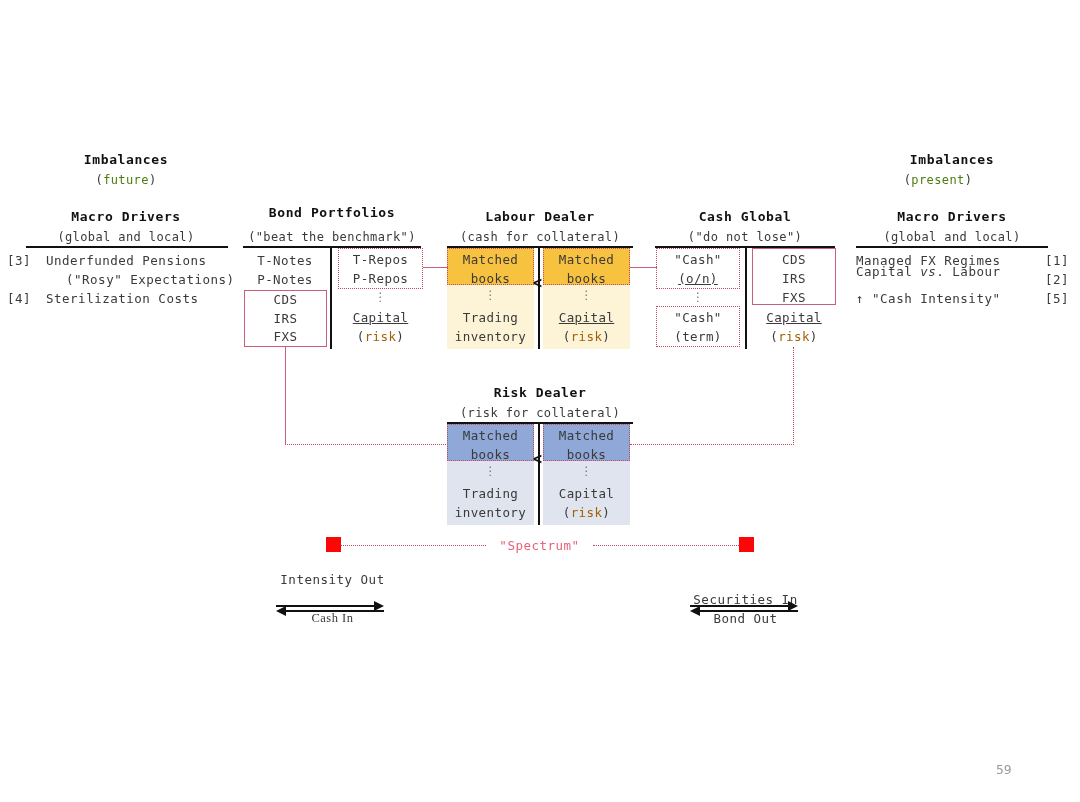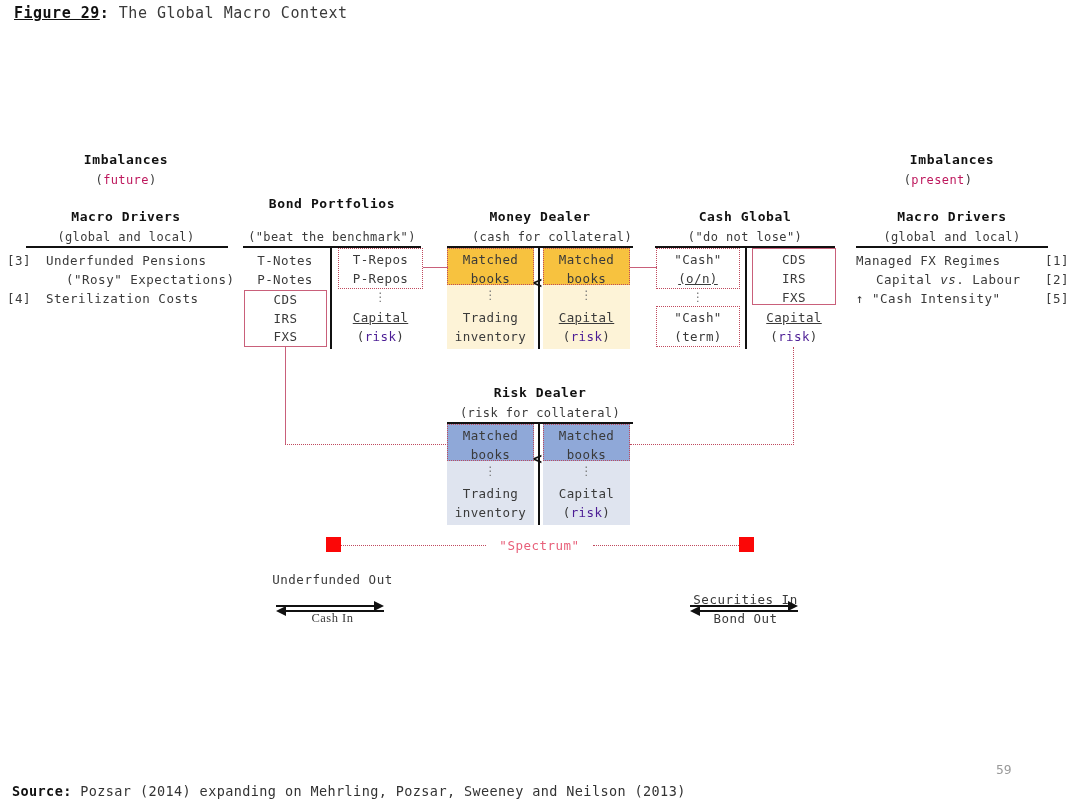"Figure 29: The Global Macro" div.abs { html: <div> <span>Figure 29</span><span>:</span> <span>The Global Macro Context</span> </div> -> none }
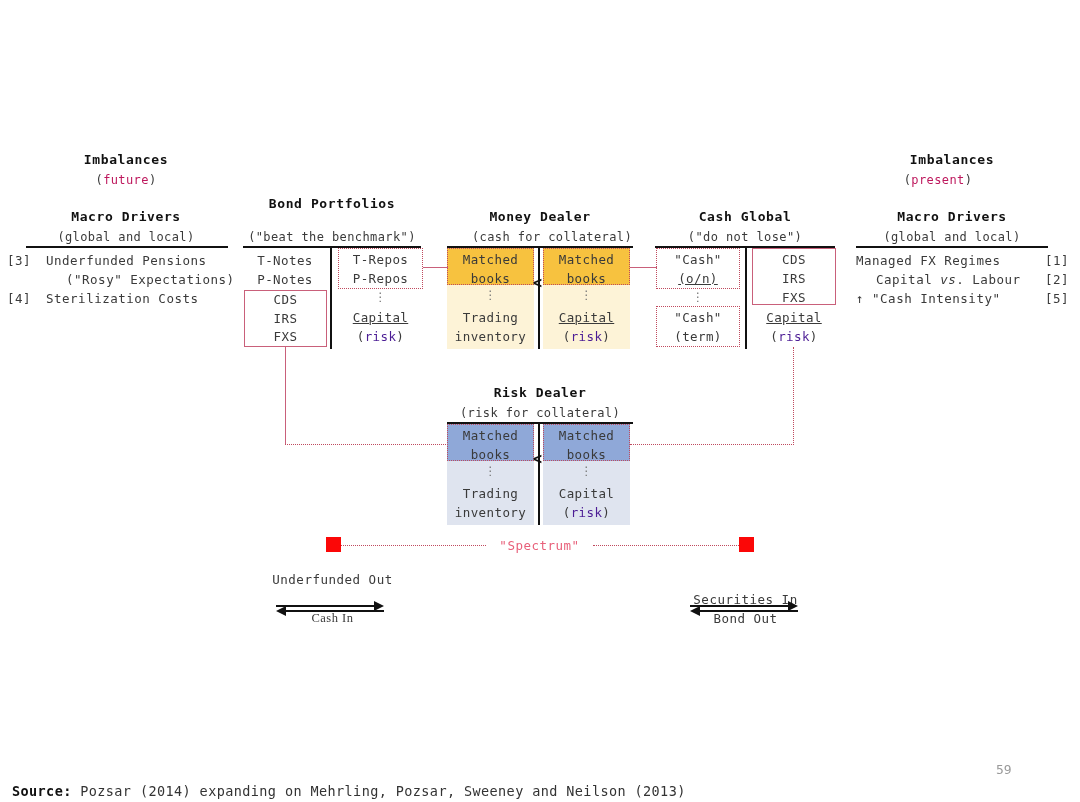"future" .red-sub .rd { color: #be185d -> #4d7c0f }
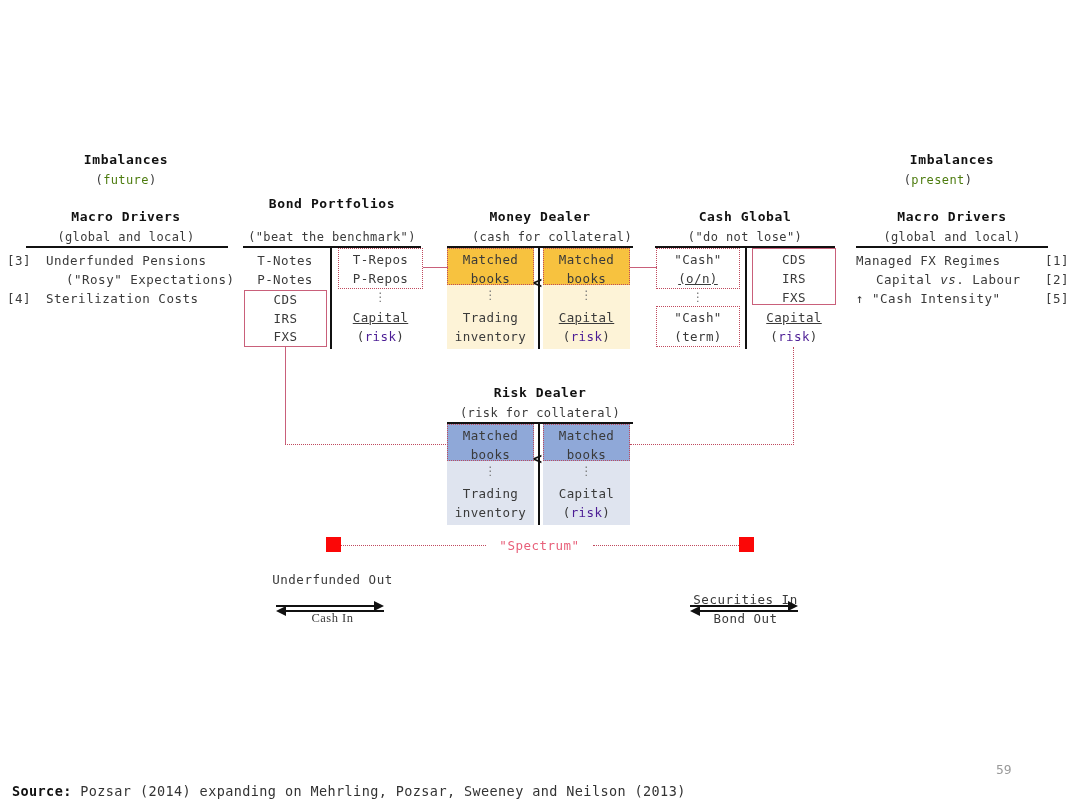"Bond Portfolios" div.abs { top: 196px -> 205px }
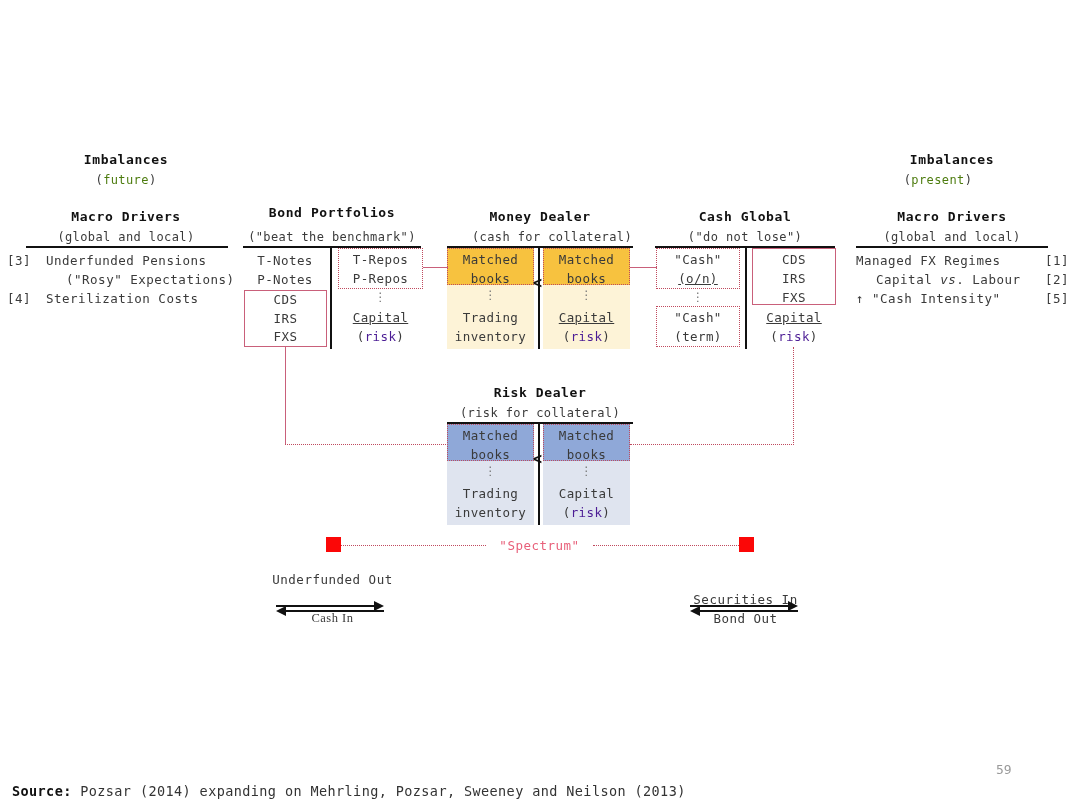"Money Dealer" div.abs { text: Money -> Labour }
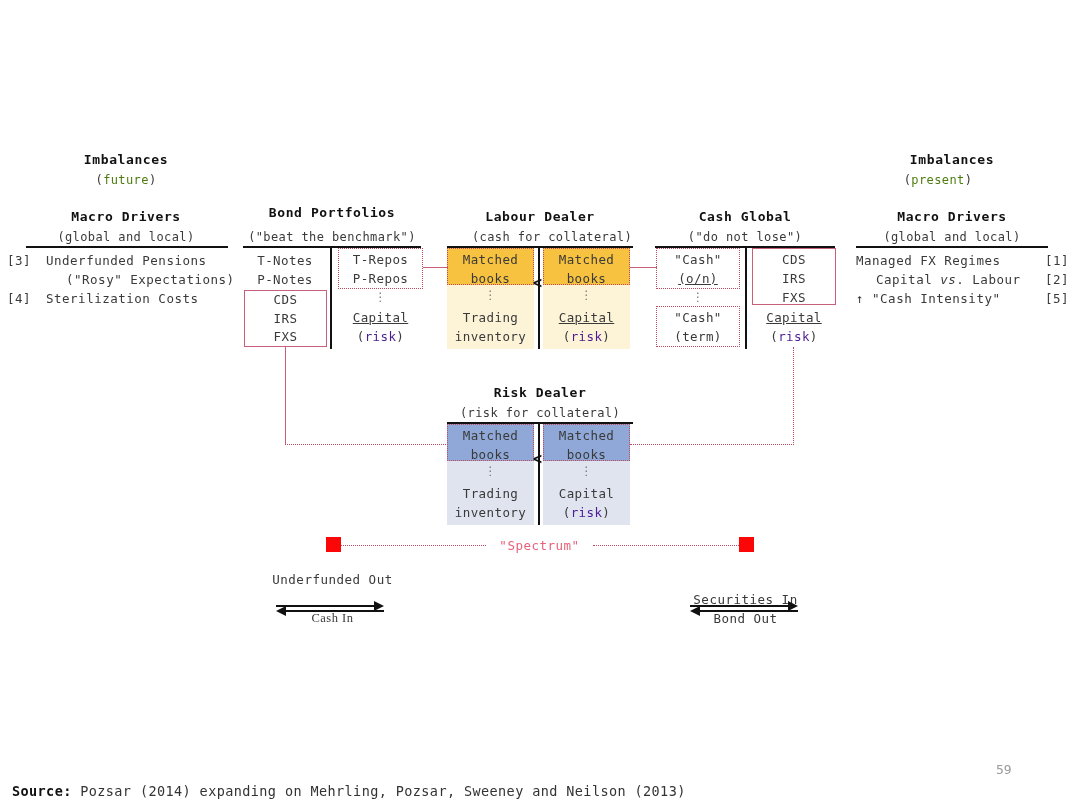"(cash for collateral)" div.abs { left: 459px -> 447px }
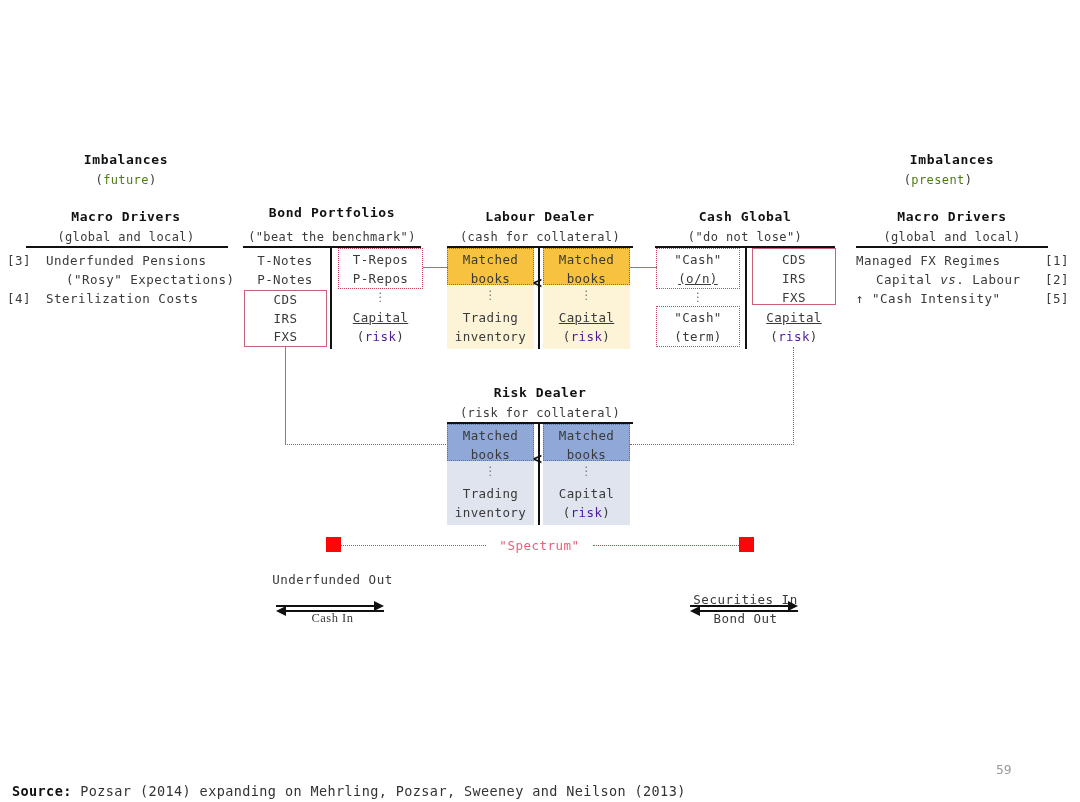"Capital vs. Labour" div.abs { margin-left: 20px -> none; top: 272px -> 264px }
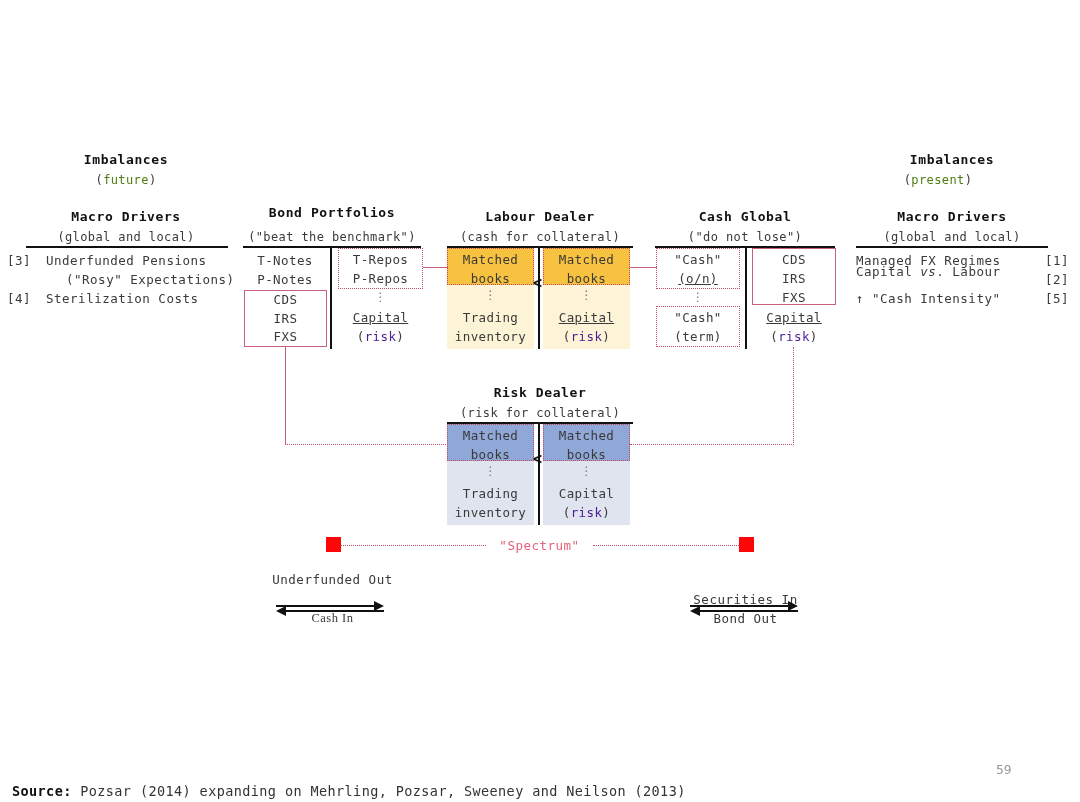"risk" .risk-word { color: #4c1d95 -> #a16207 }
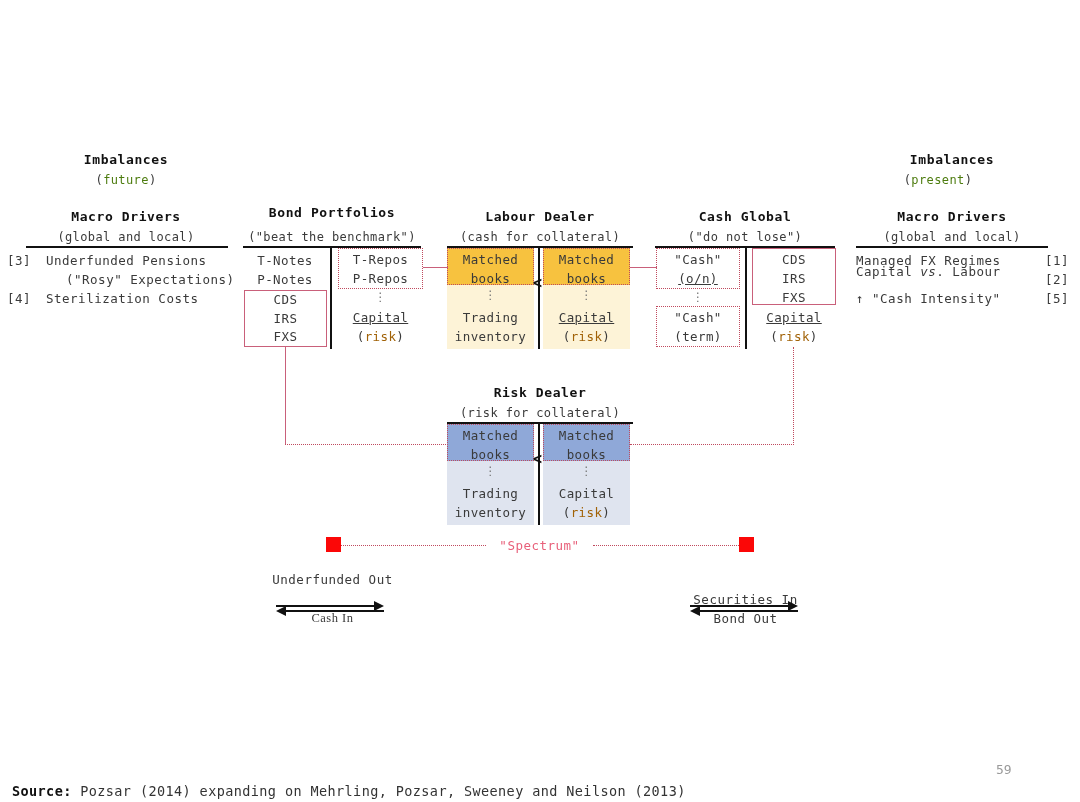"Underfunded Out" div.abs { text: Underfunded -> Intensity }
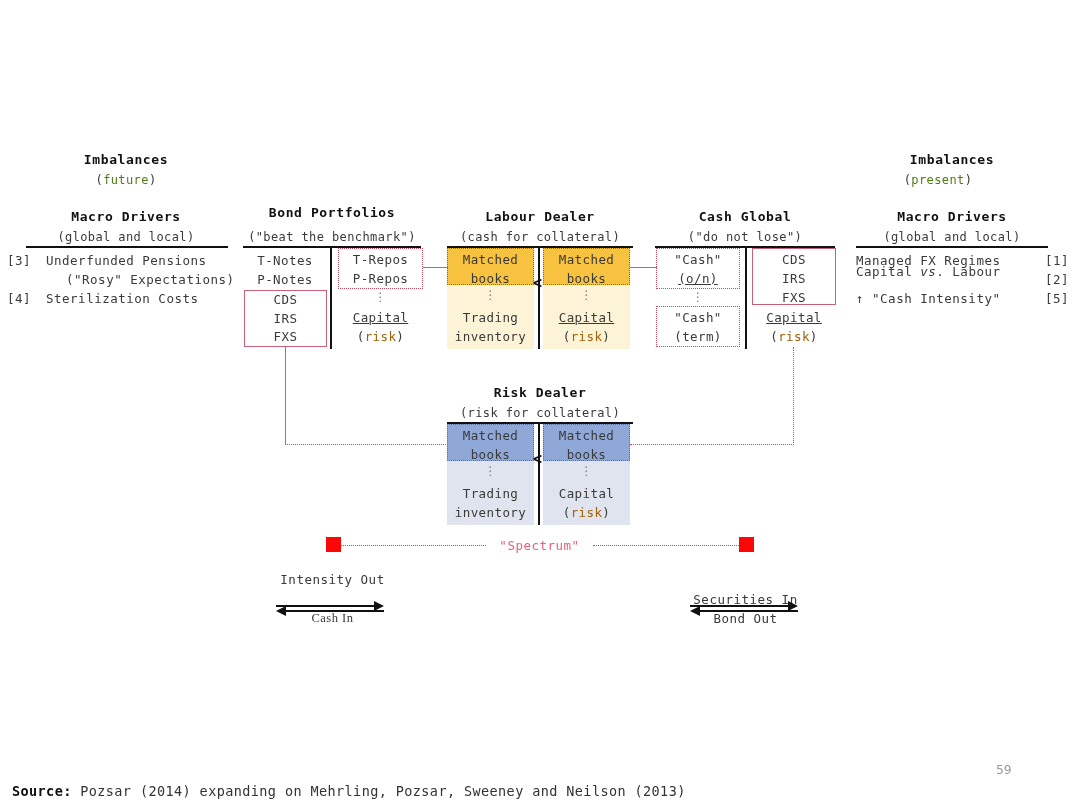"Source: Pozsar (2014) expanding on" div.abs { html: <div> <span>Source</span><span>:</span><span> Pozsar (2014) expanding on Mehrling, Pozsar, Sweeney and Neilson (2013)</span> </div> -> none }
